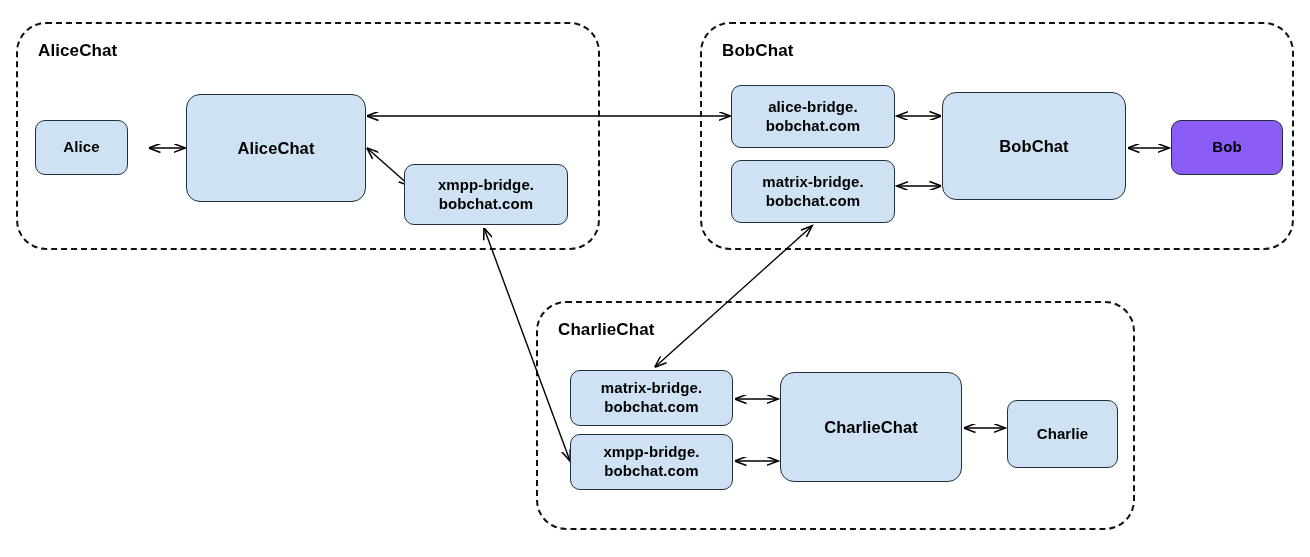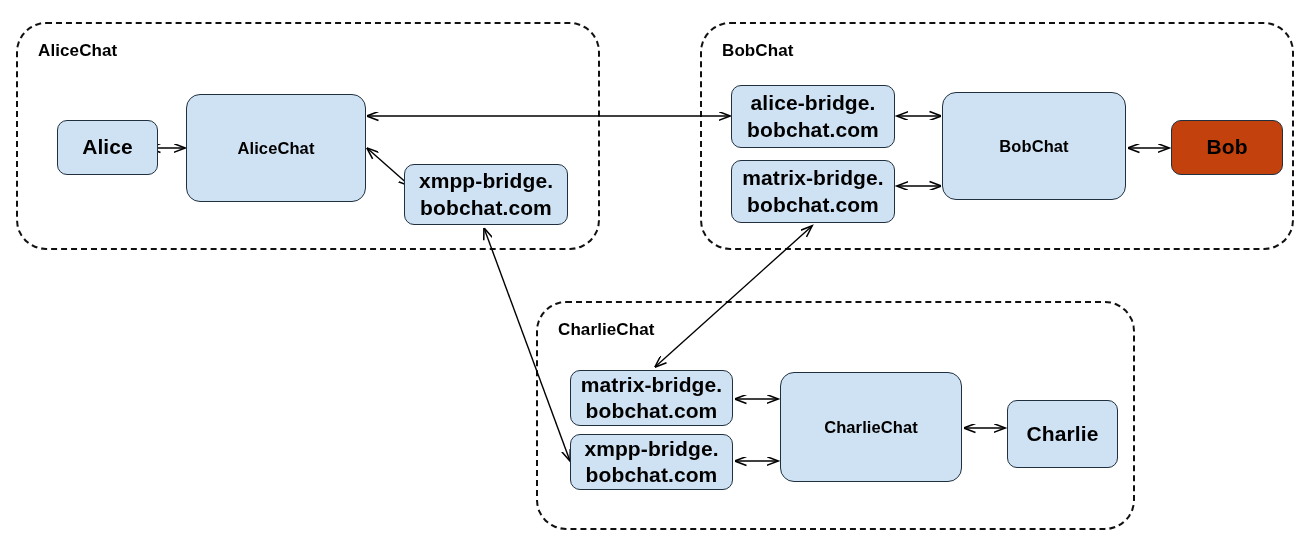"alice-bridge." .node { font-size: 21px -> 15px }
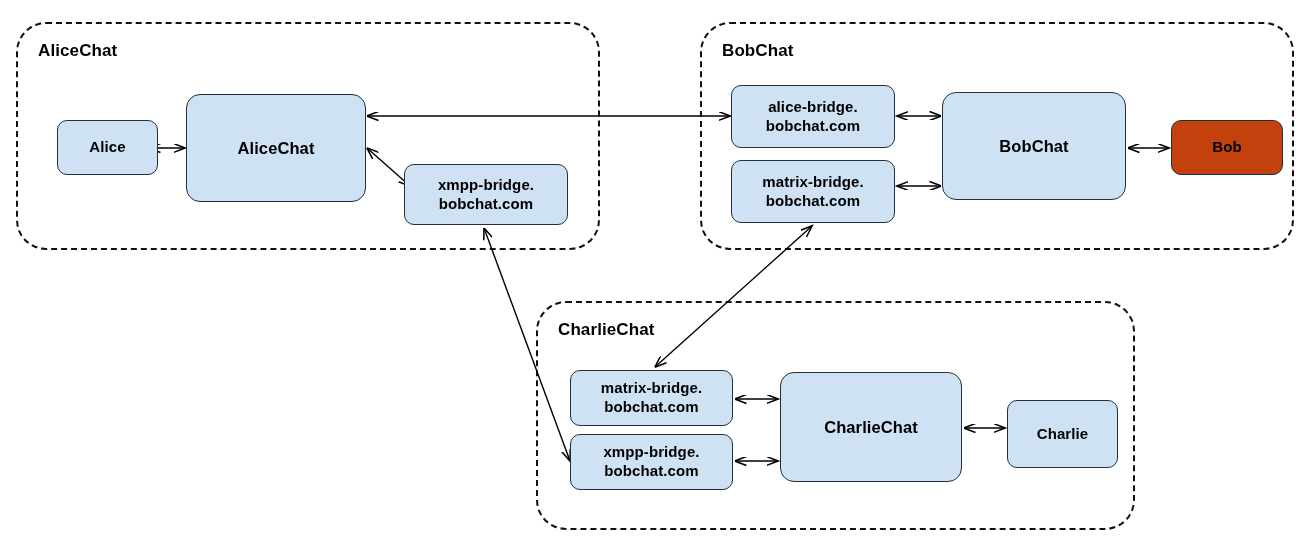"Alice" div.node { margin-left: 22px -> none; width: 101px -> 93px }
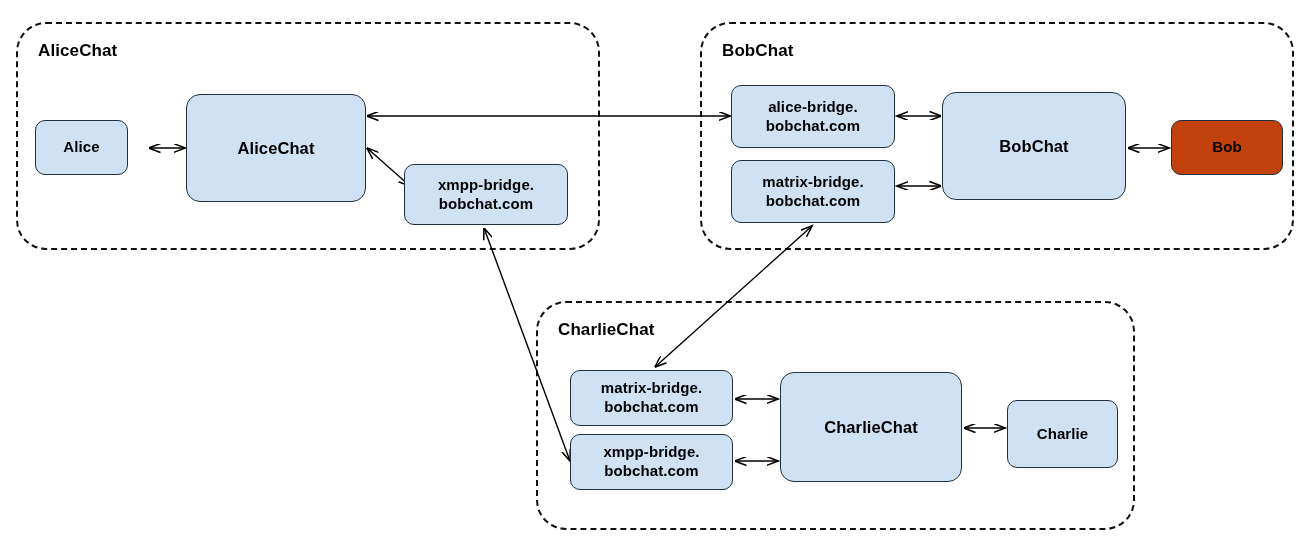"Bob" div.node { background: #c2410c -> #8b5cf6 }
